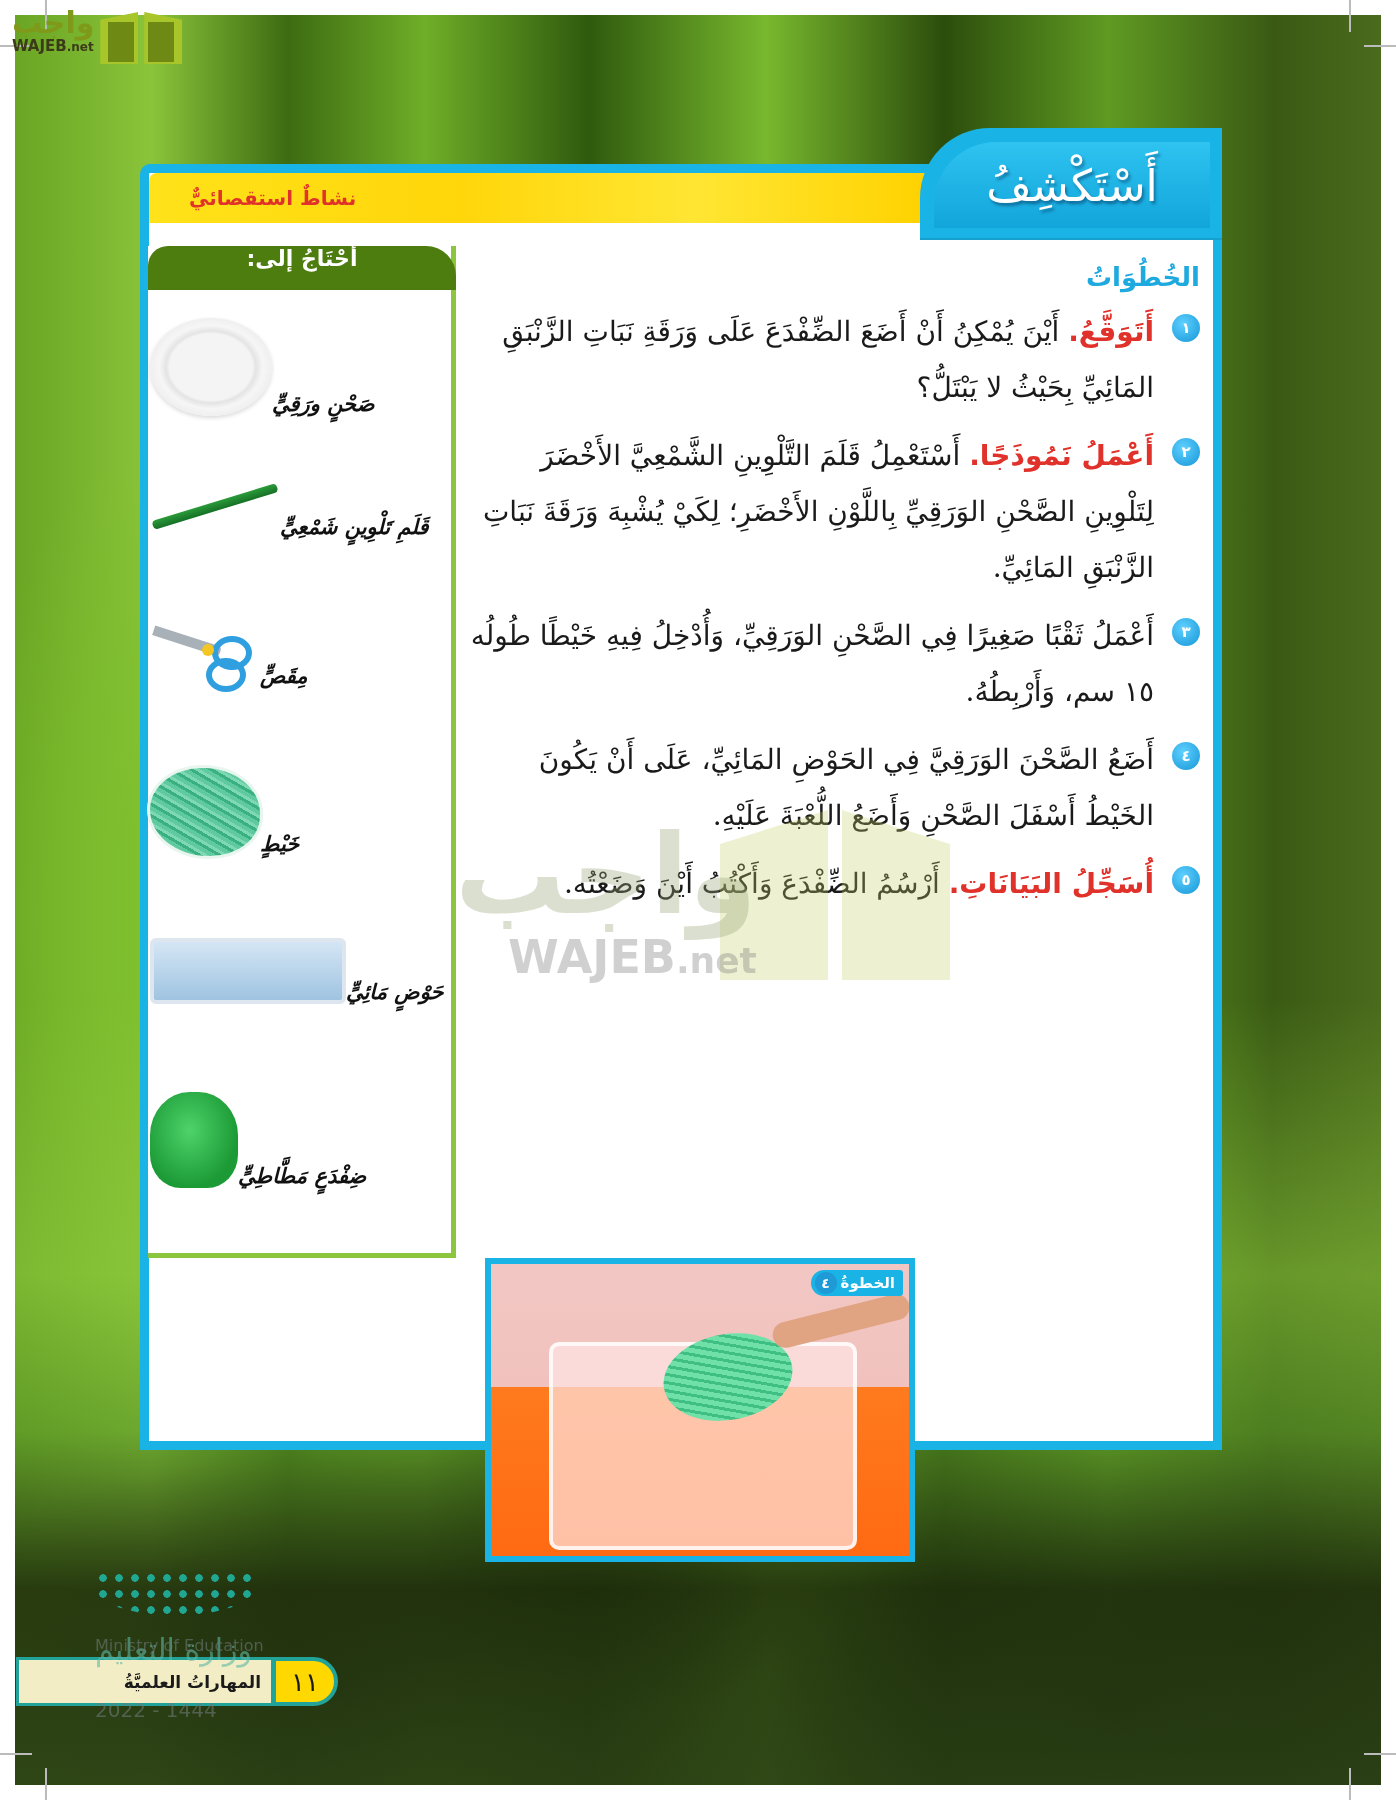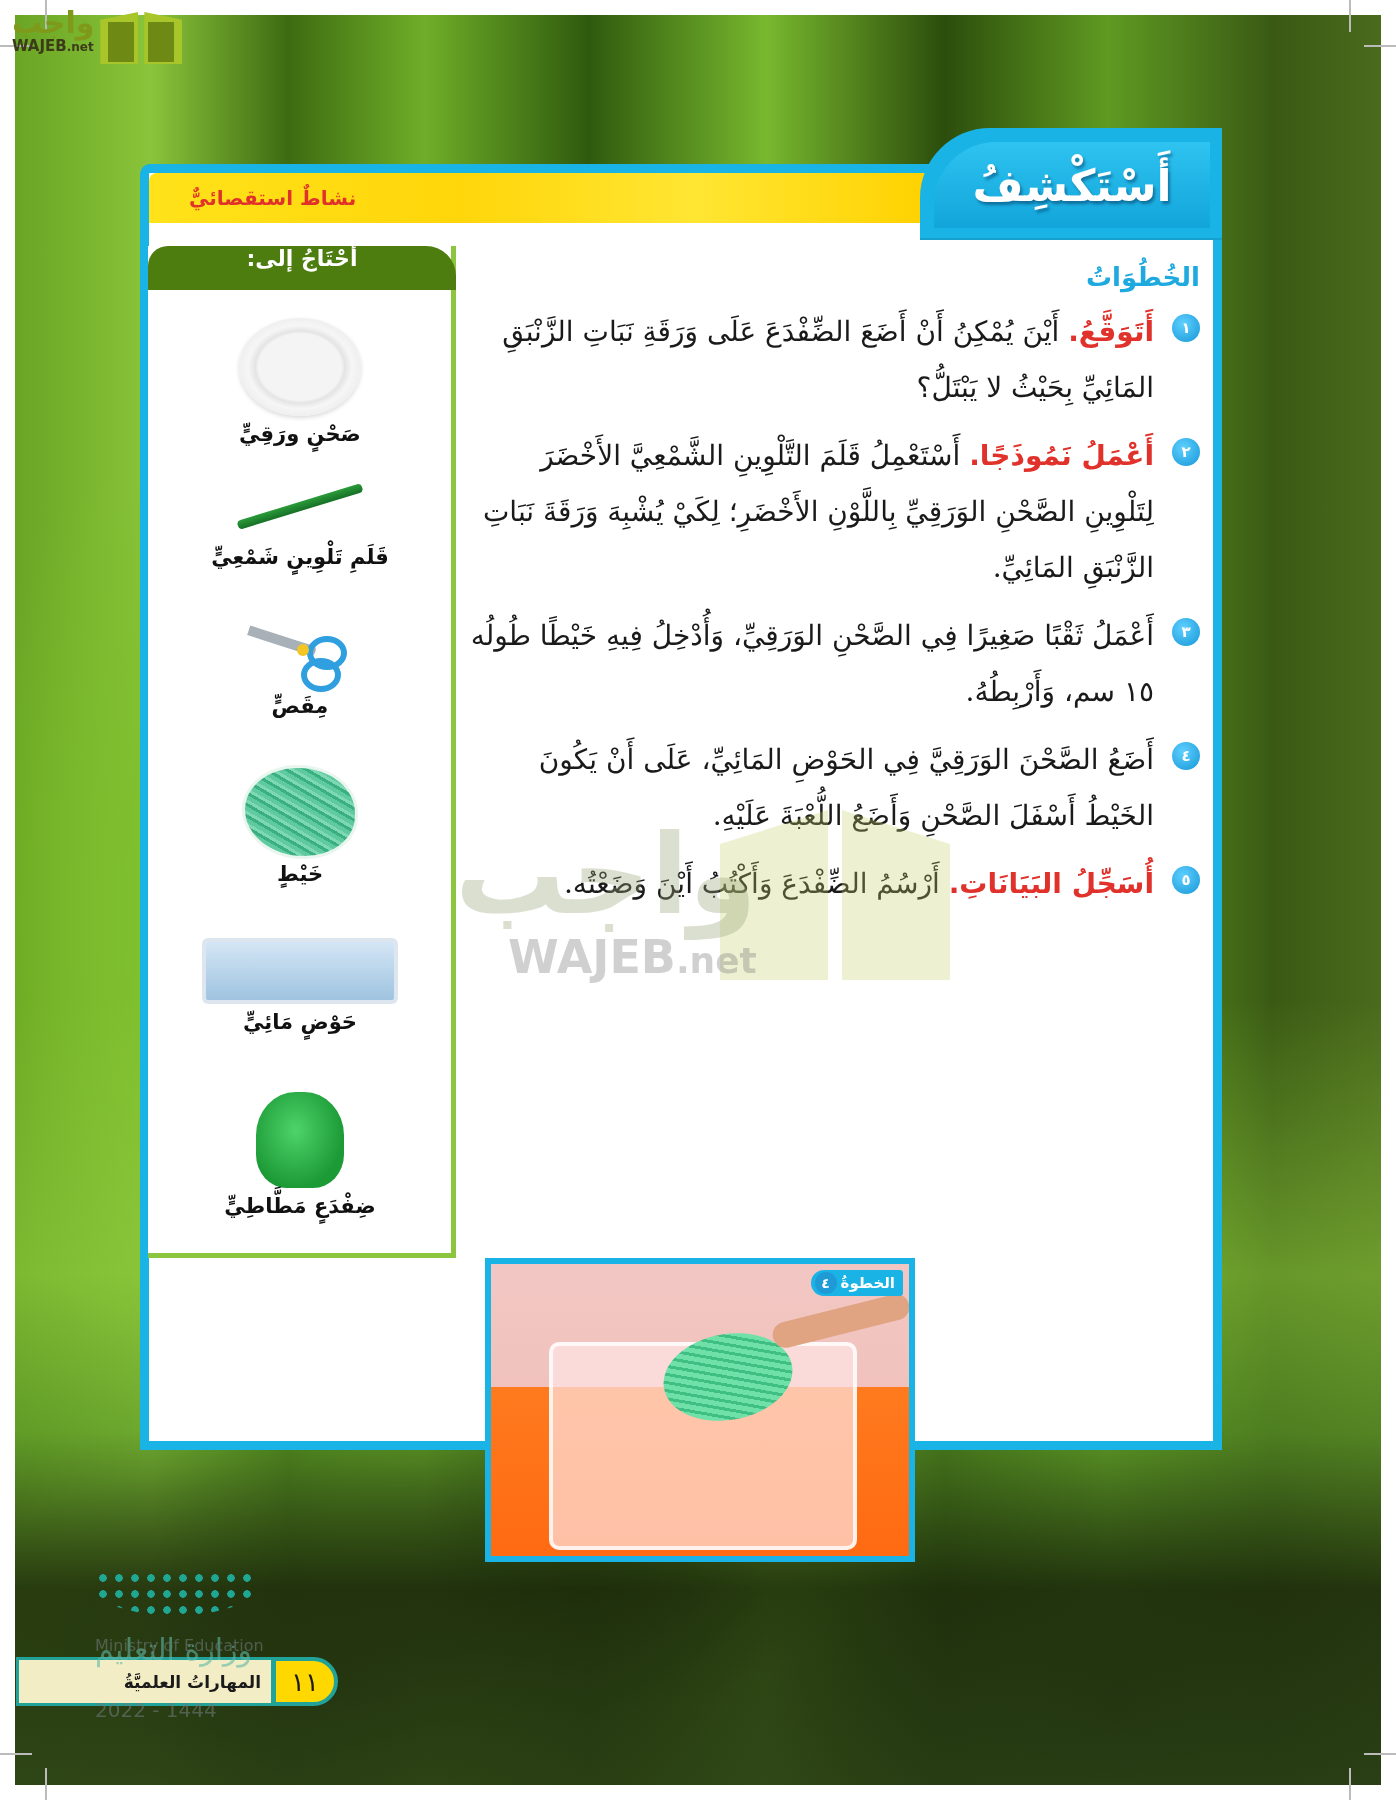"أَسْتَكْشِفُ" .title-text { font-weight: bold -> normal }
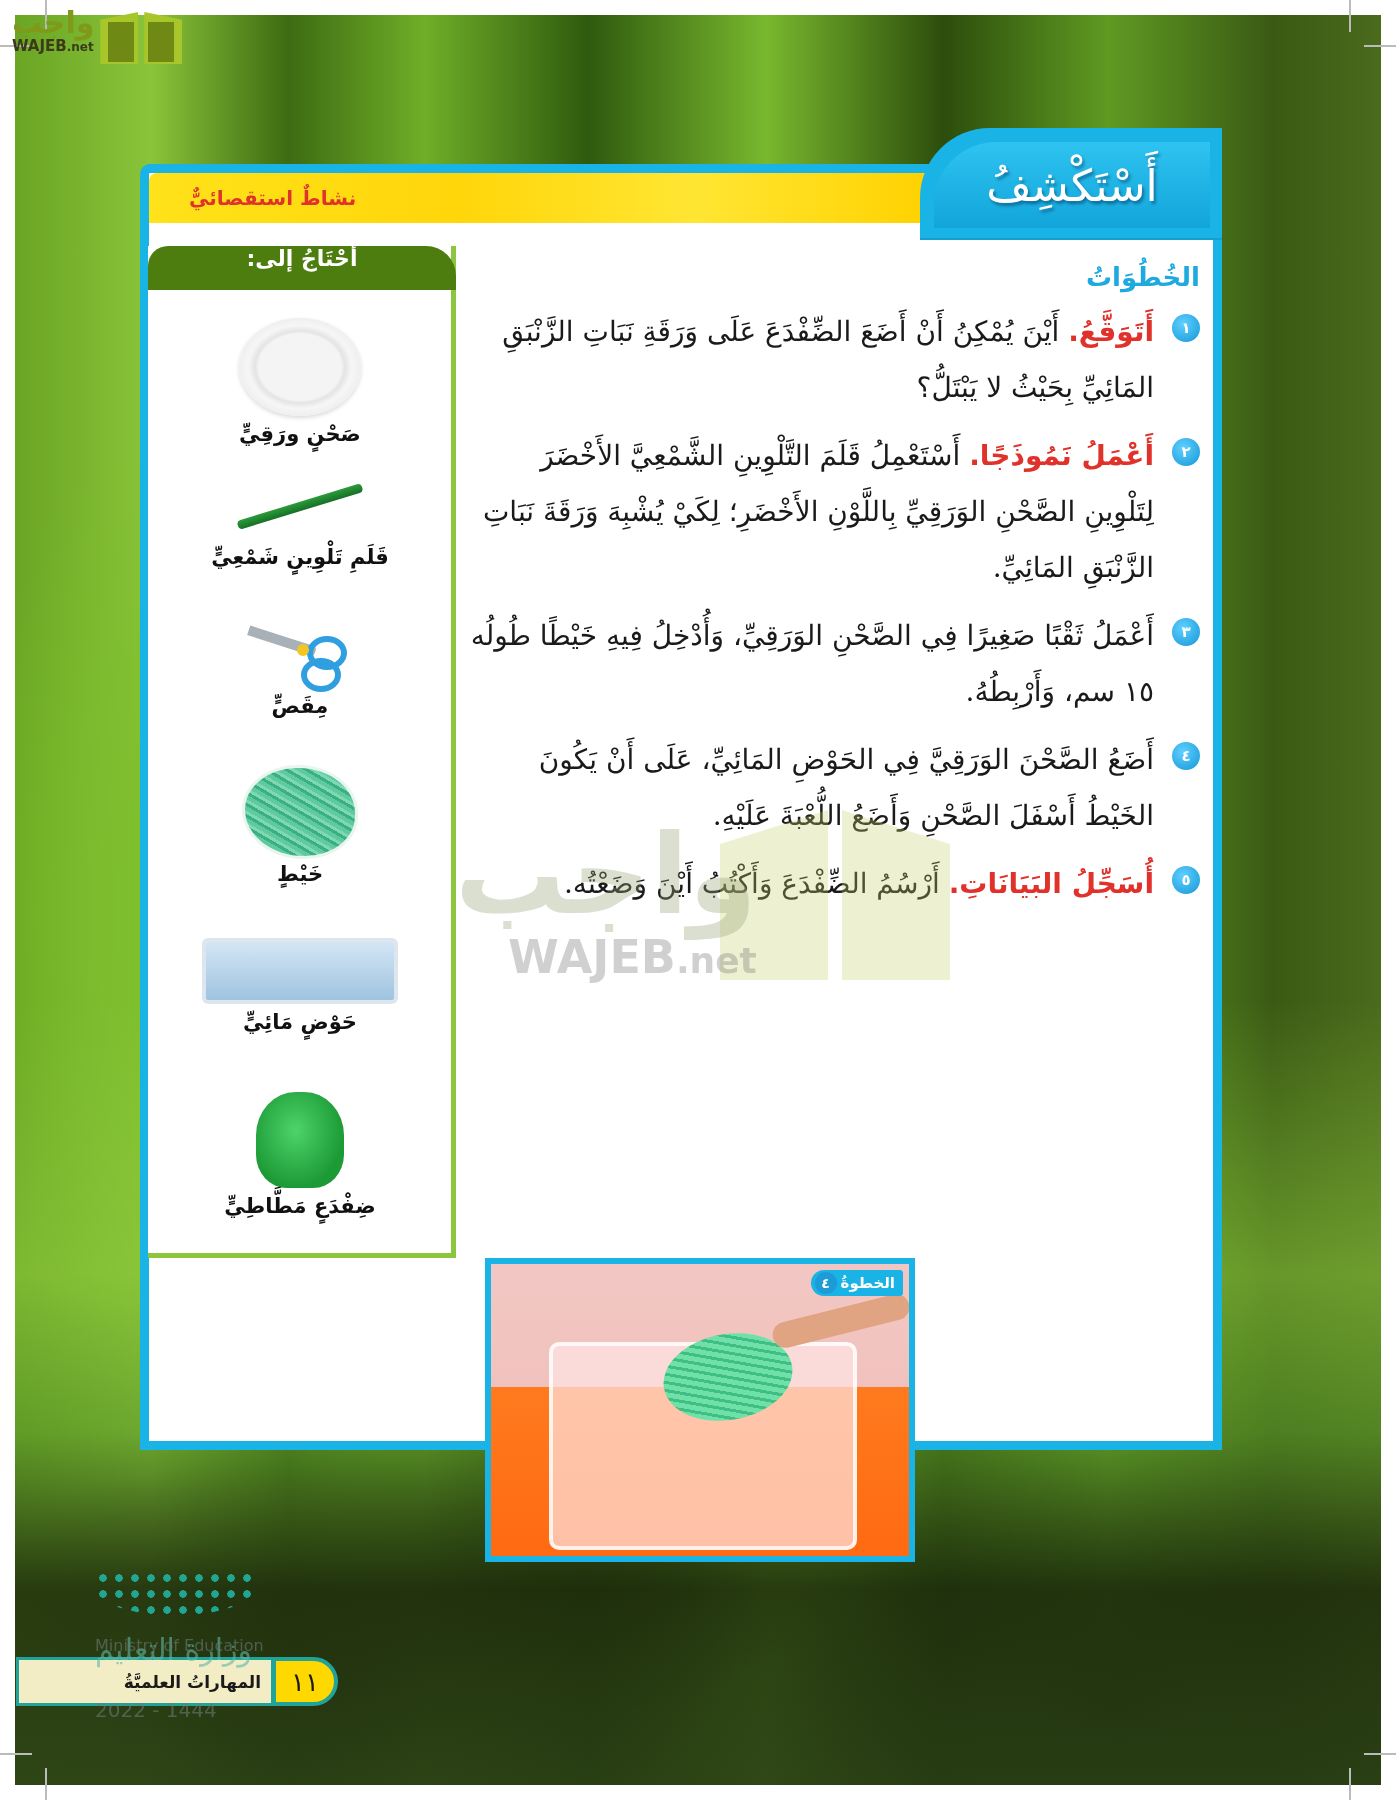"صَحْنٍ ورَقِيٍّ" .mat-item { align-items: center -> flex-end; flex-direction: column -> row; font-style: none -> italic }
